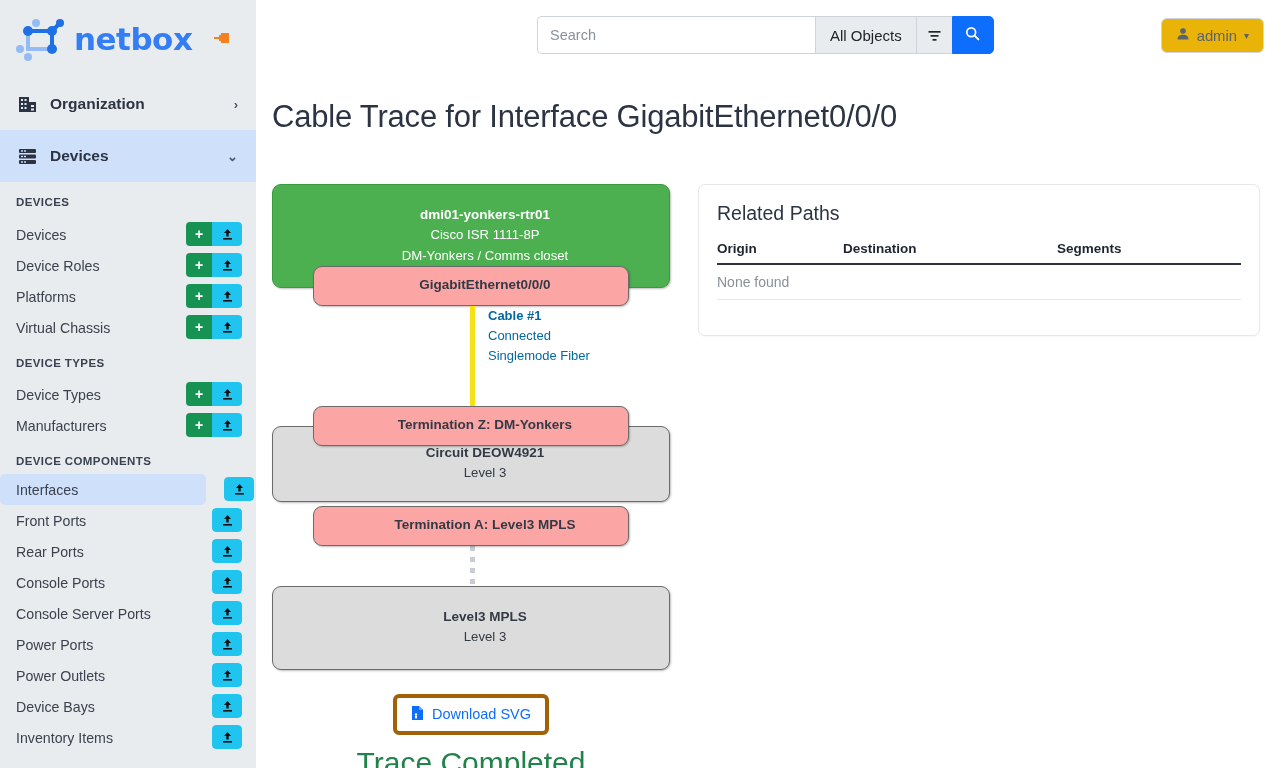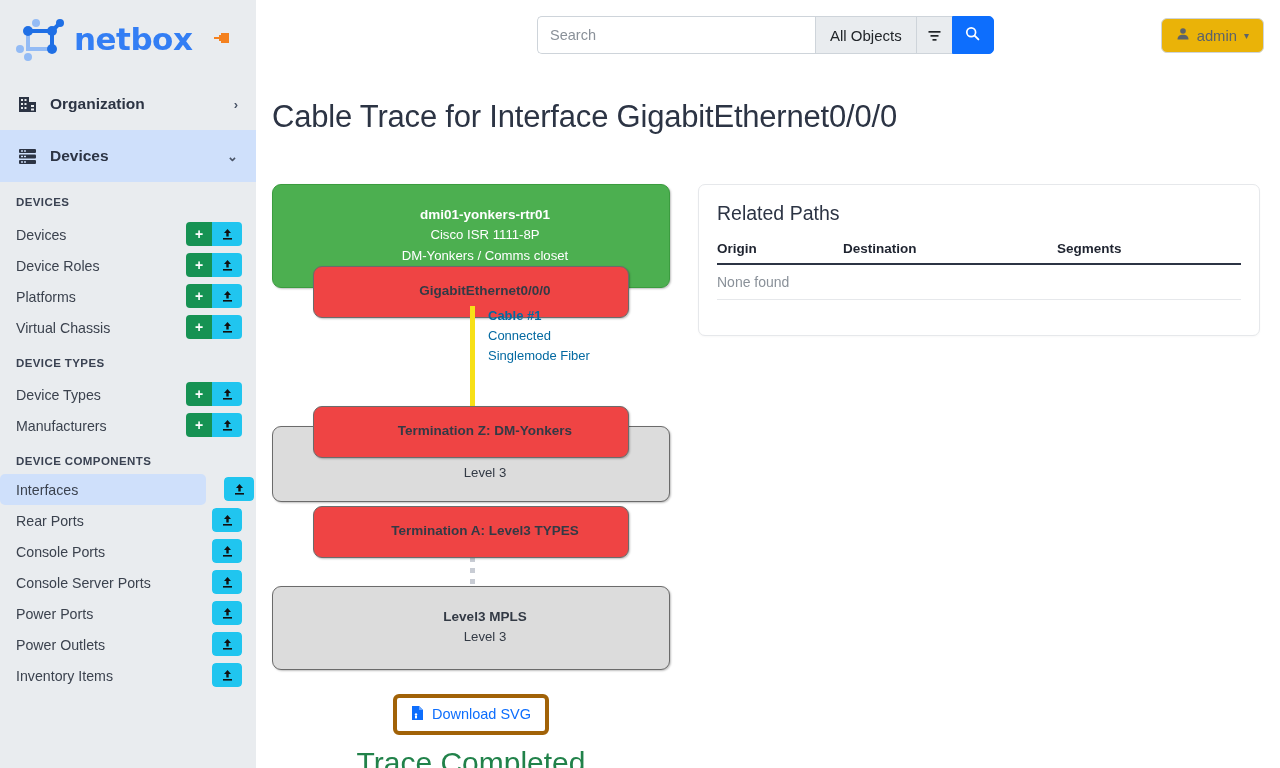"GigabitEthernet0/0/0" .node-termbox { background: #ef4444 -> #fca5a5; height: 52px -> 40px }
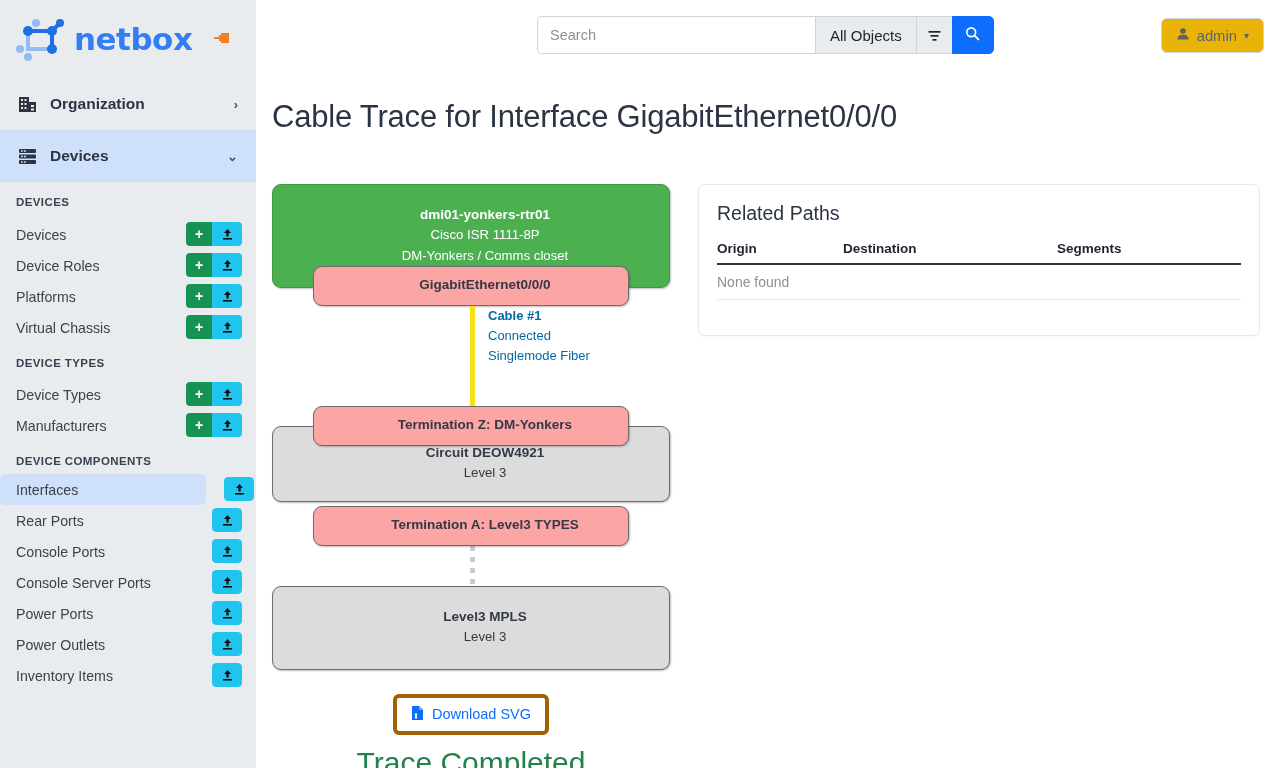"Front Ports" div.nav-item { html: none -> <div> <span>Front Ports</span> <span> <span> <svg> <path></path> <rect></rect> </svg> </span> </span> </div> }
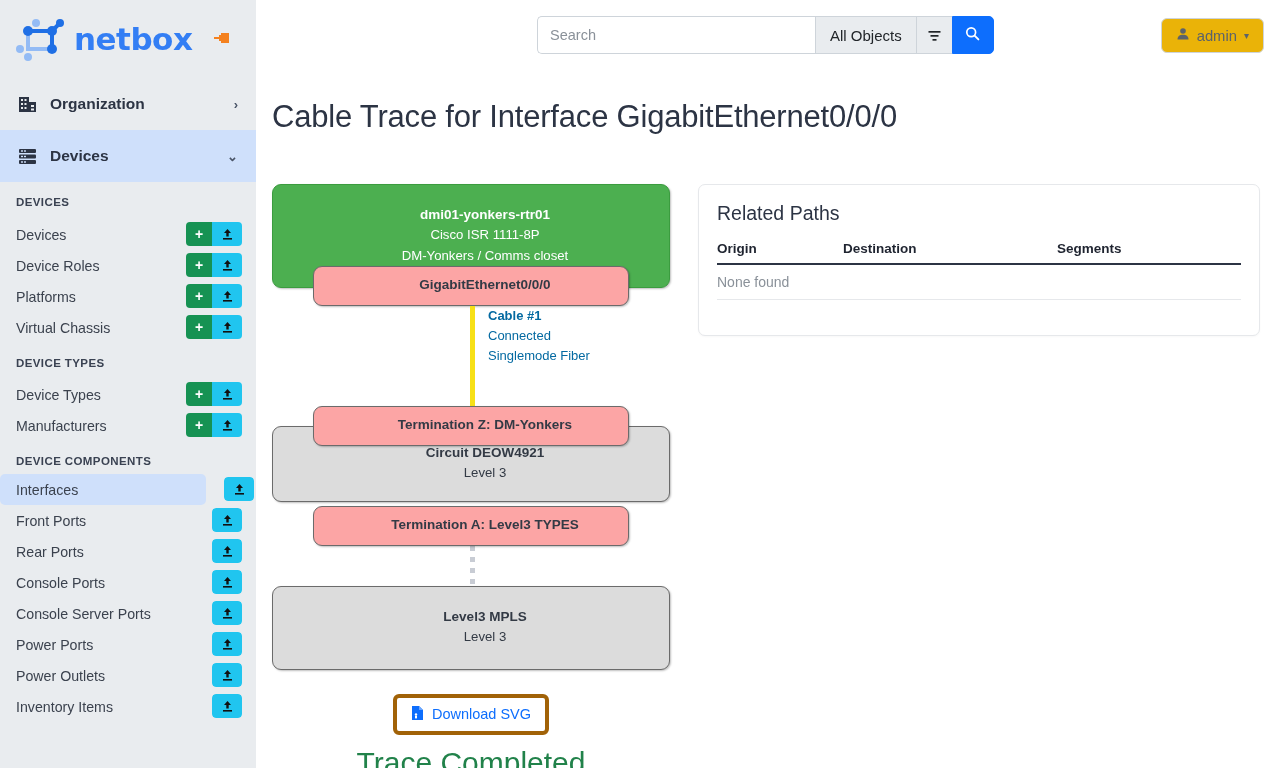"Termination A: Level3 TYPES" div.n-title { text: TYPES -> MPLS }
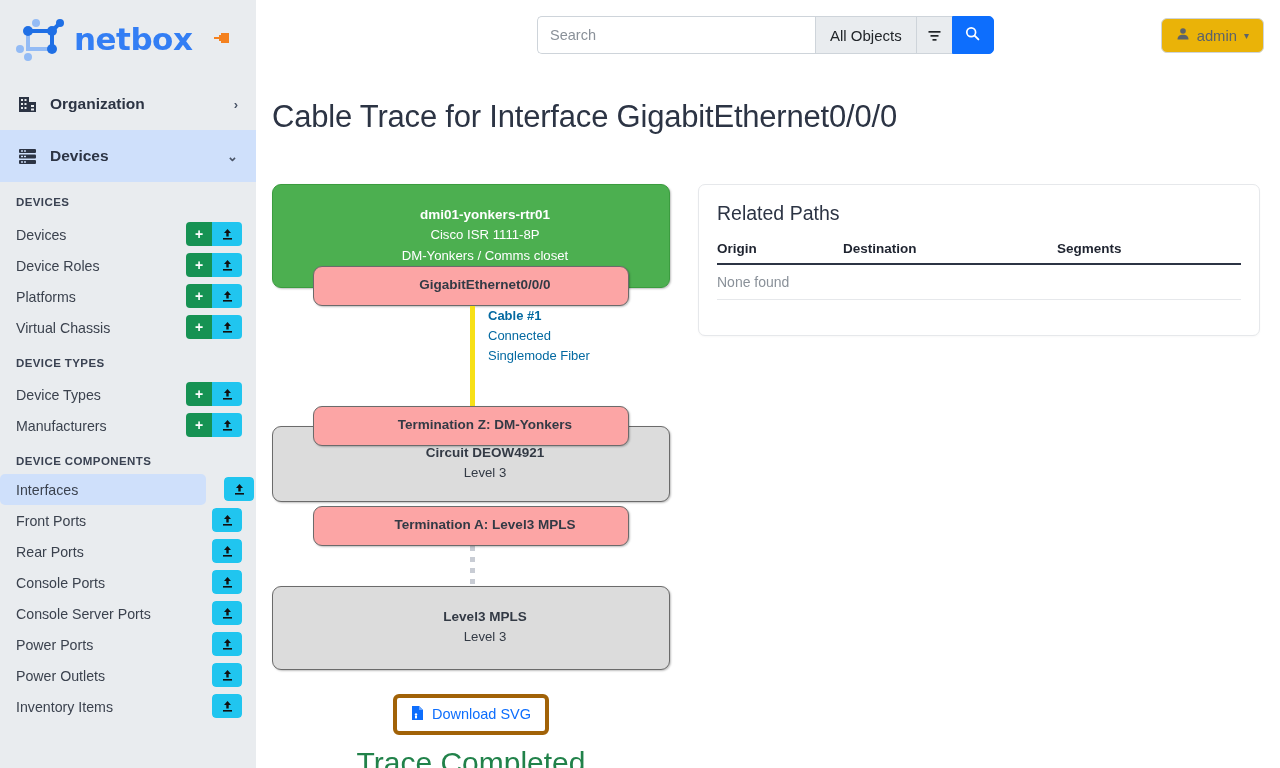"Device Bays" div.nav-item { html: none -> <div> <span>Device Bays</span> <span> <span> <svg> <path></path> <rect></rect> </svg> </span> </span> </div> }
